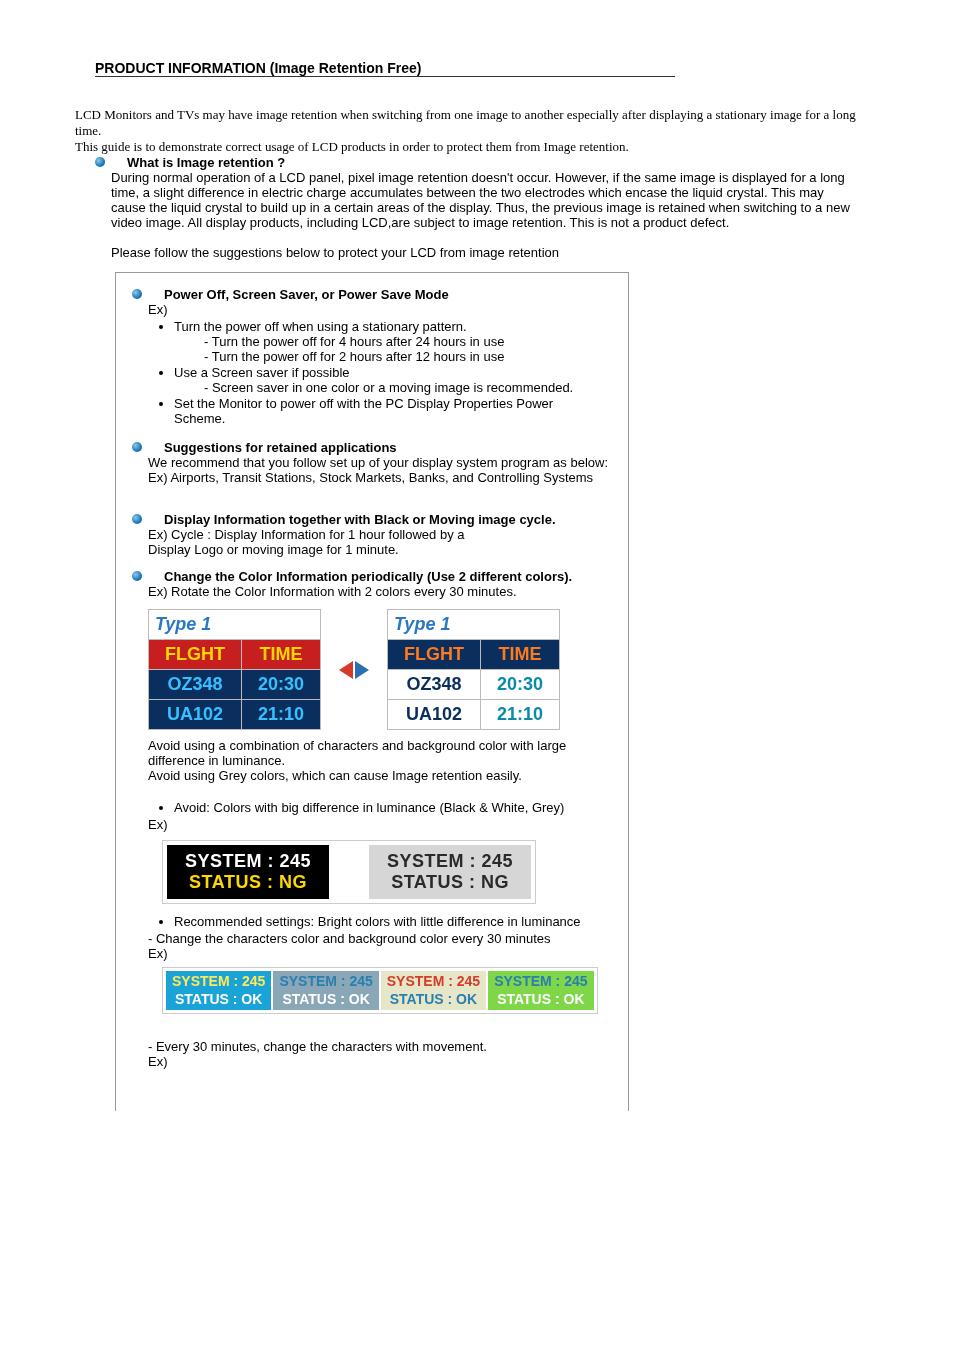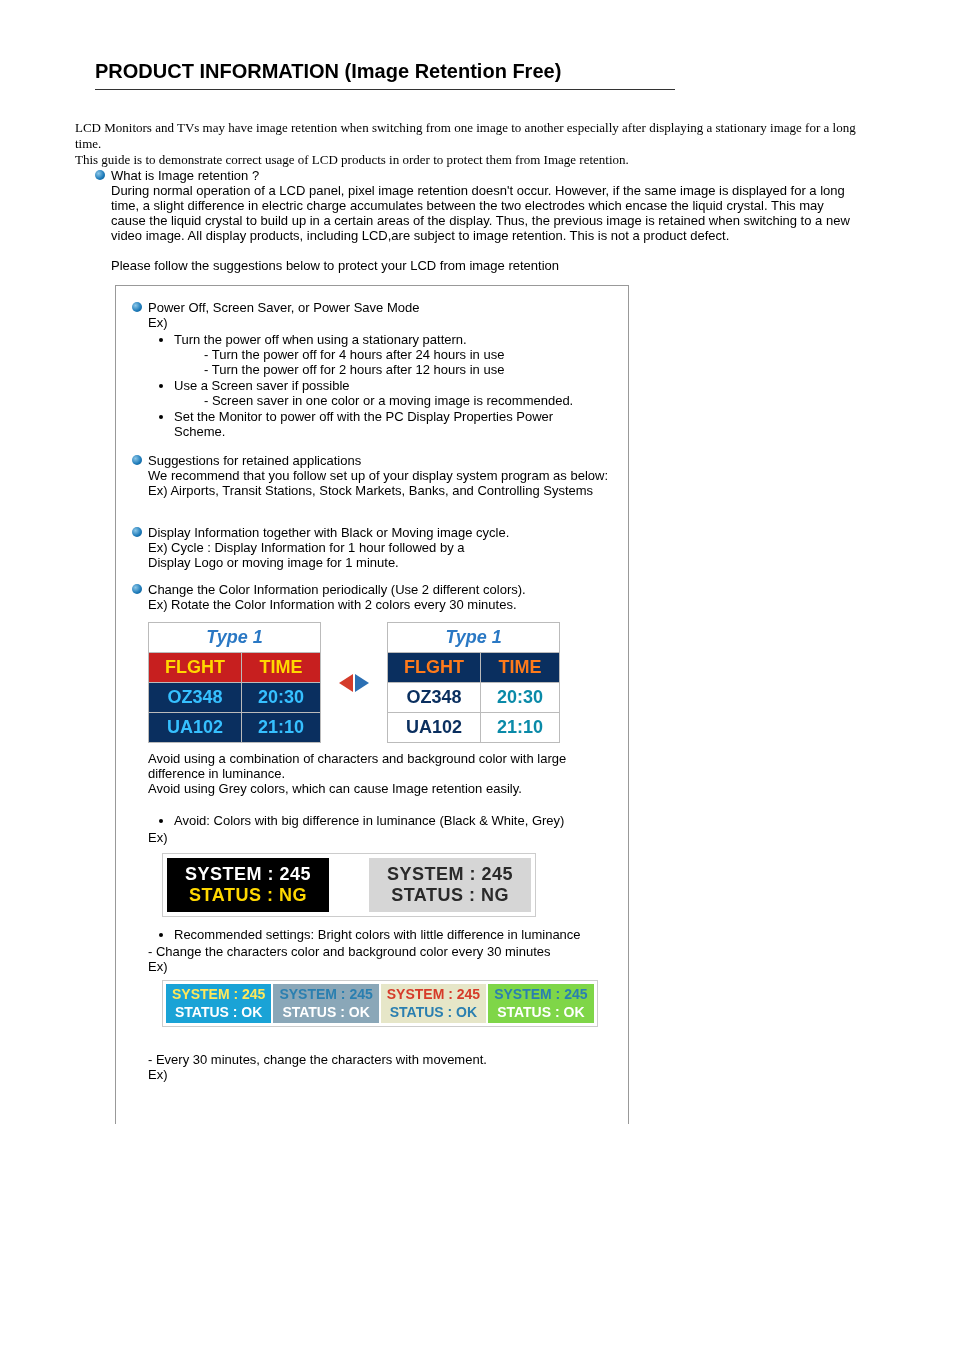"PRODUCT INFORMATION (Image Retention" .page-title { font-size: 20px -> 14px; margin-bottom: 6px -> none }
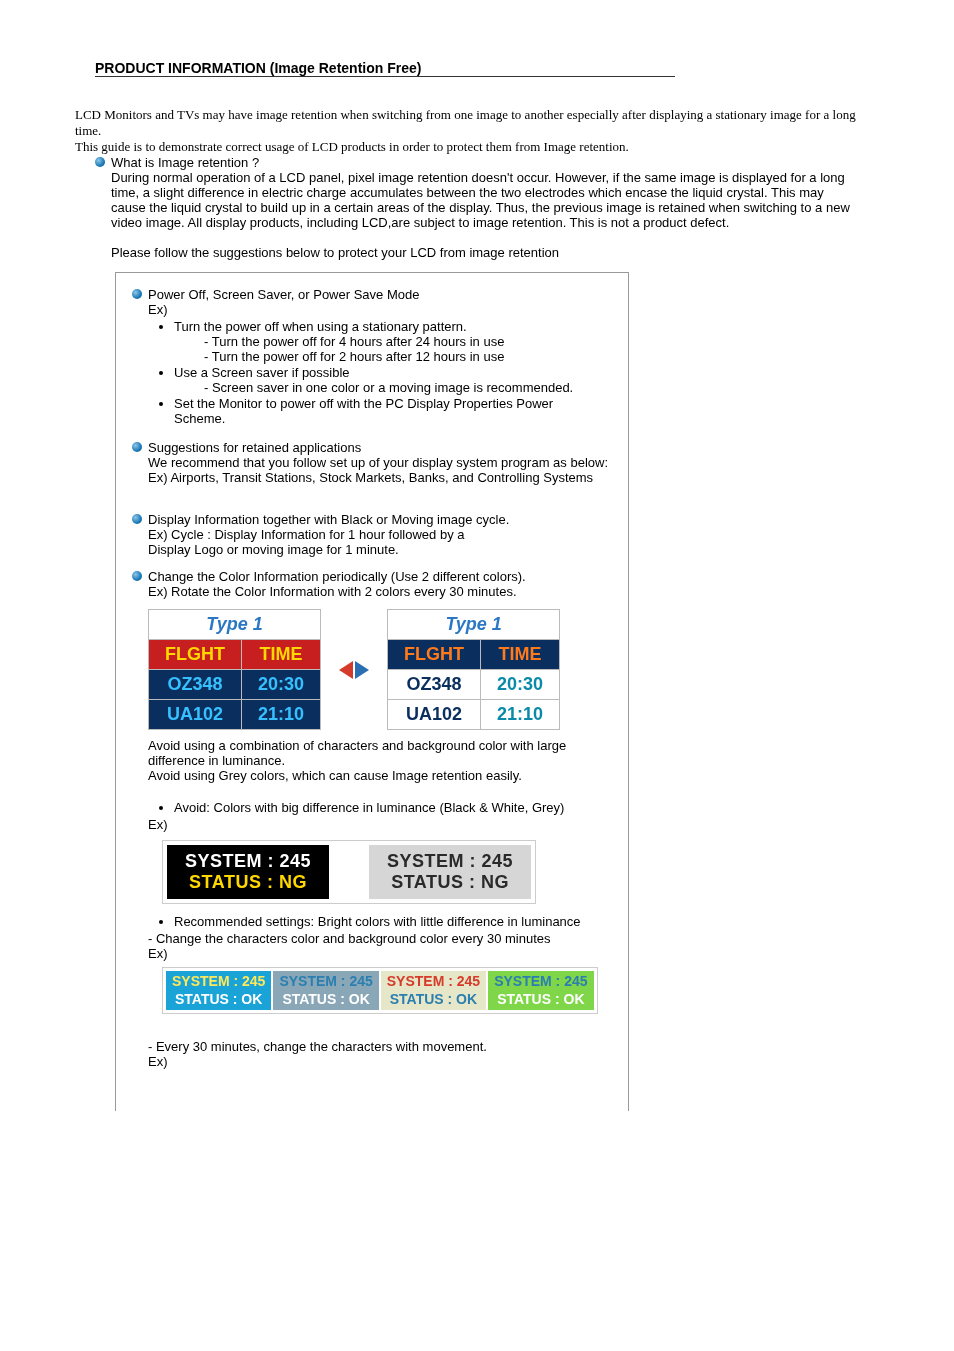"What is Image retention ?" .sec .heading { font-weight: normal -> bold; margin-left: none -> 16px }
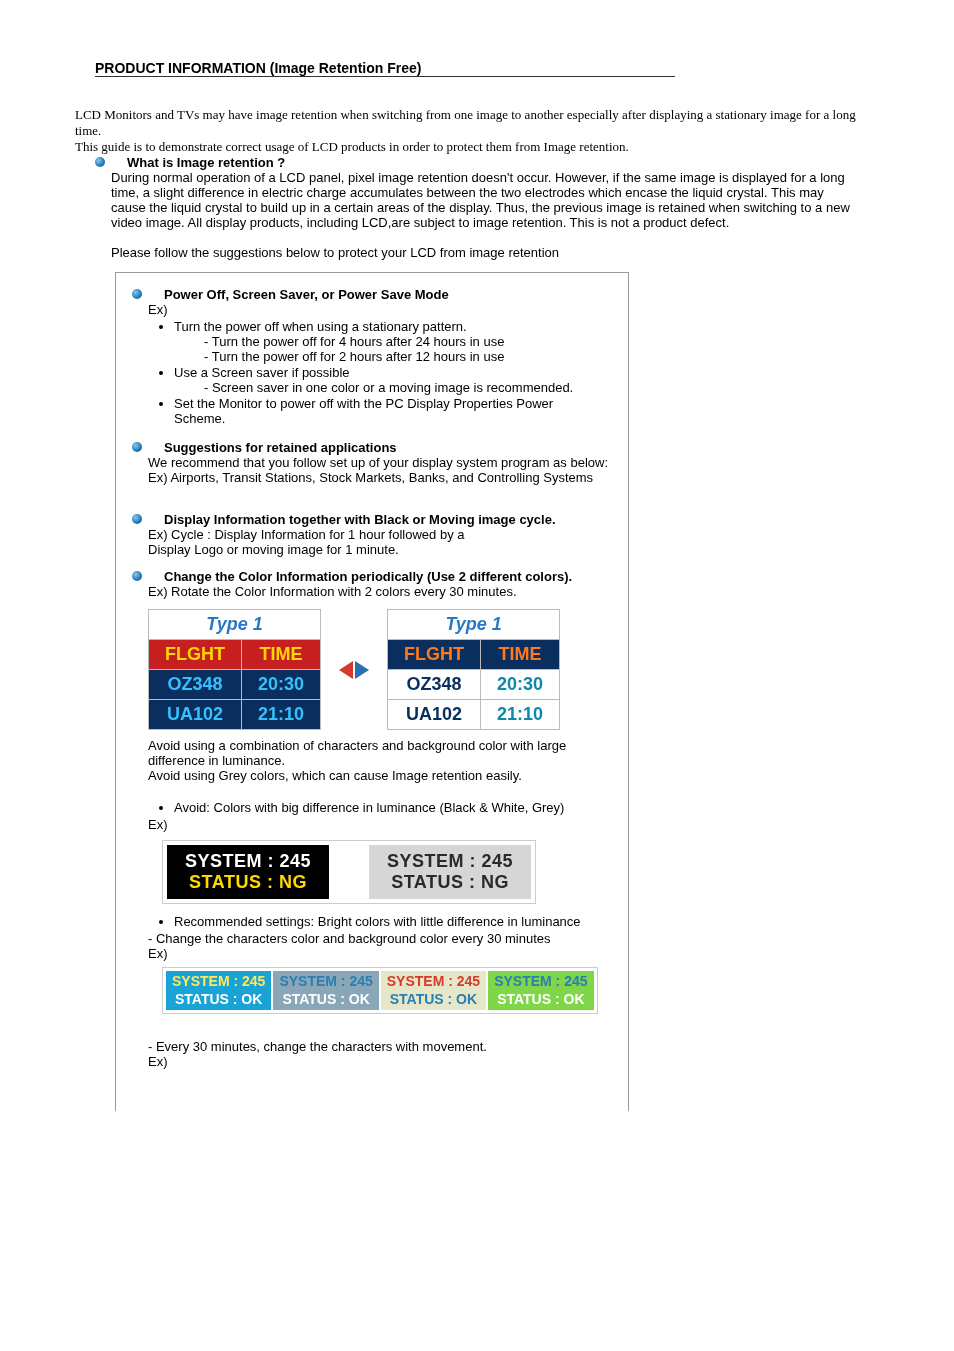"Type 1" .ft caption { text-align: center -> left }
